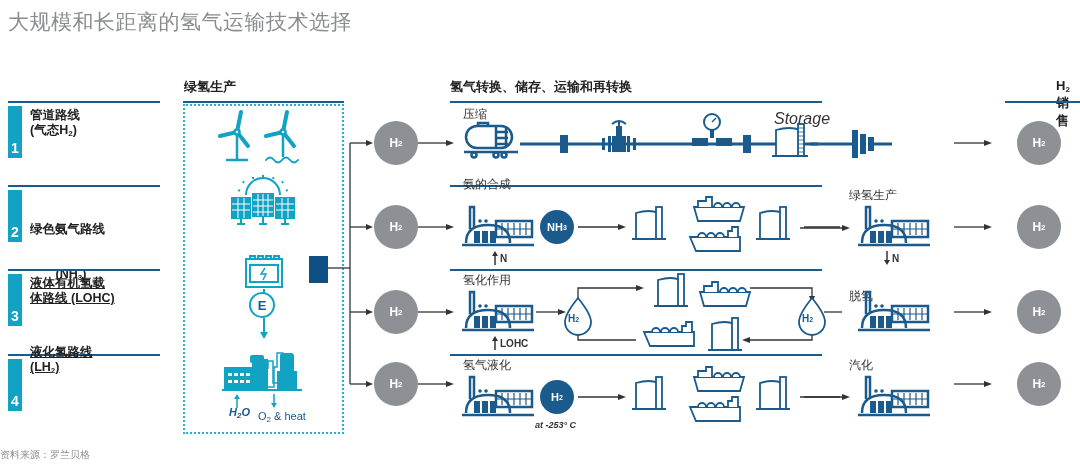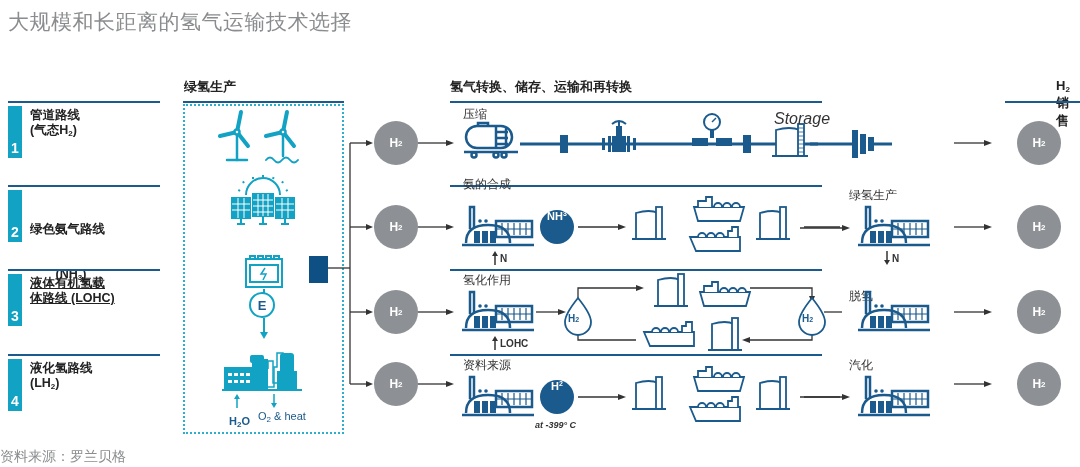"NH" .blue-c { align-items: flex-start -> center }
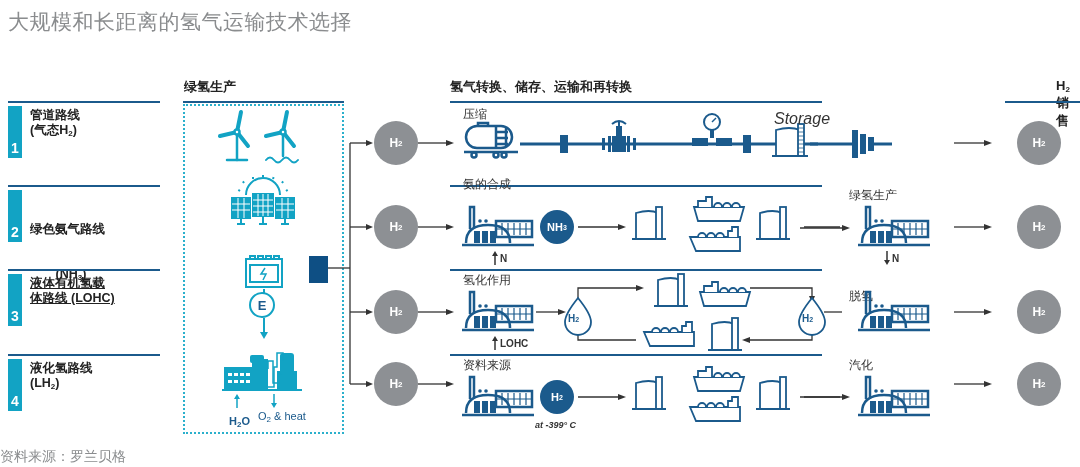"液化氢路线" div.abs { text-decoration: none -> underline; top: 361px -> 345px }
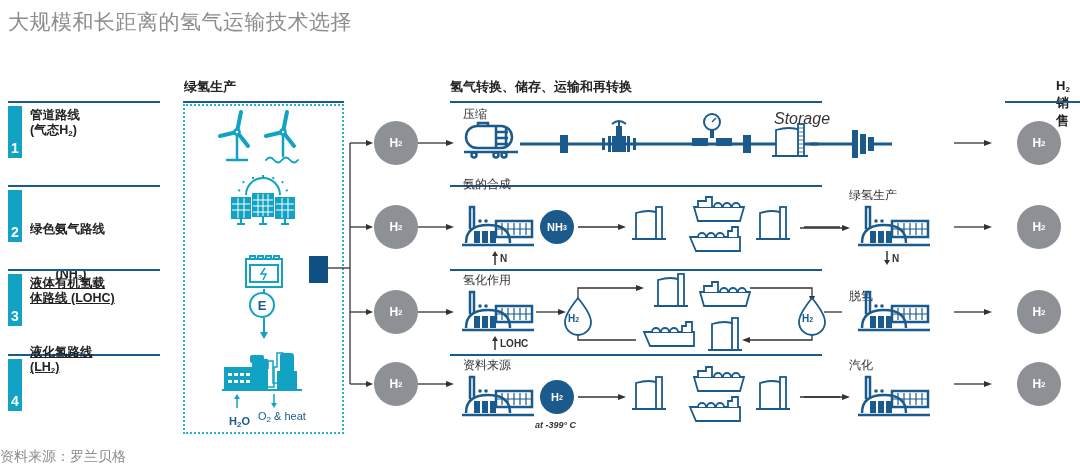"资料来源" div.abs { text: 资料来源 -> 氢气液化 }
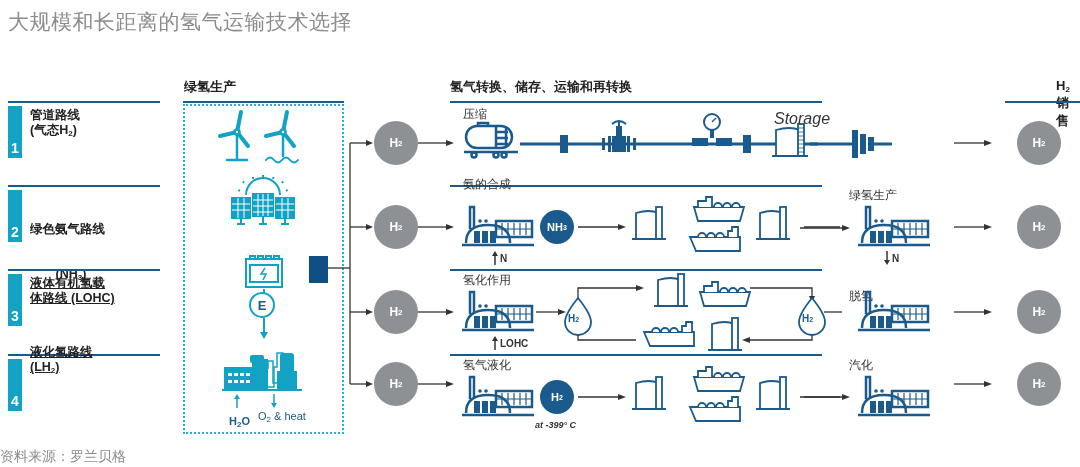"H2O" div.abs { font-style: none -> italic; top: 415px -> 406px }
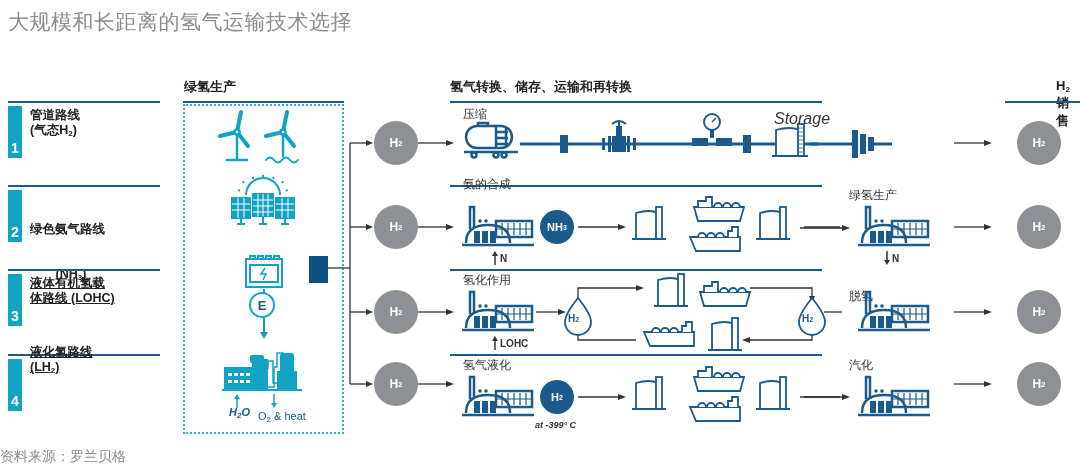"at -399° C" div.abs { text: -399 -> -253 }
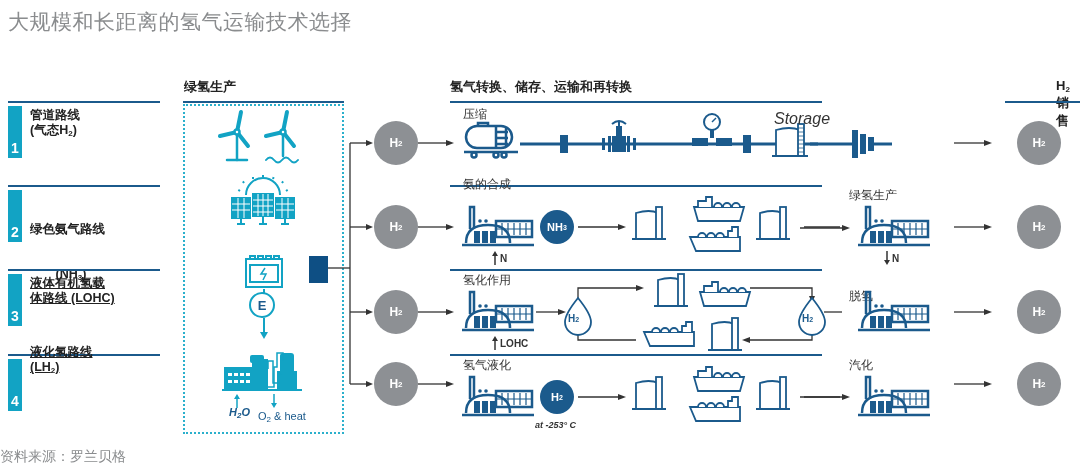"资料来源：罗兰贝格" .source { font-size: 14px -> 10px }
